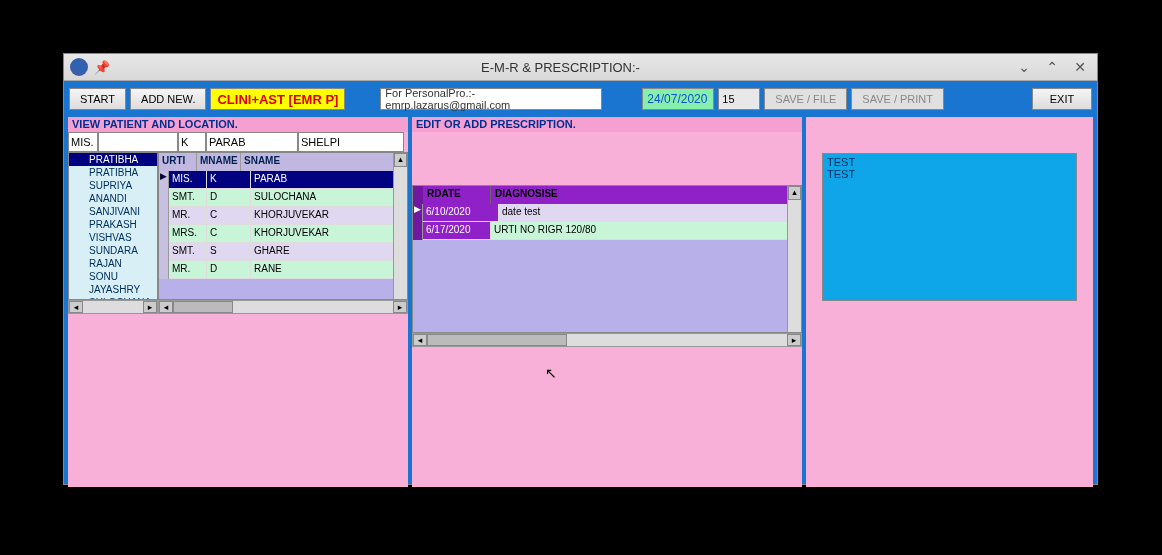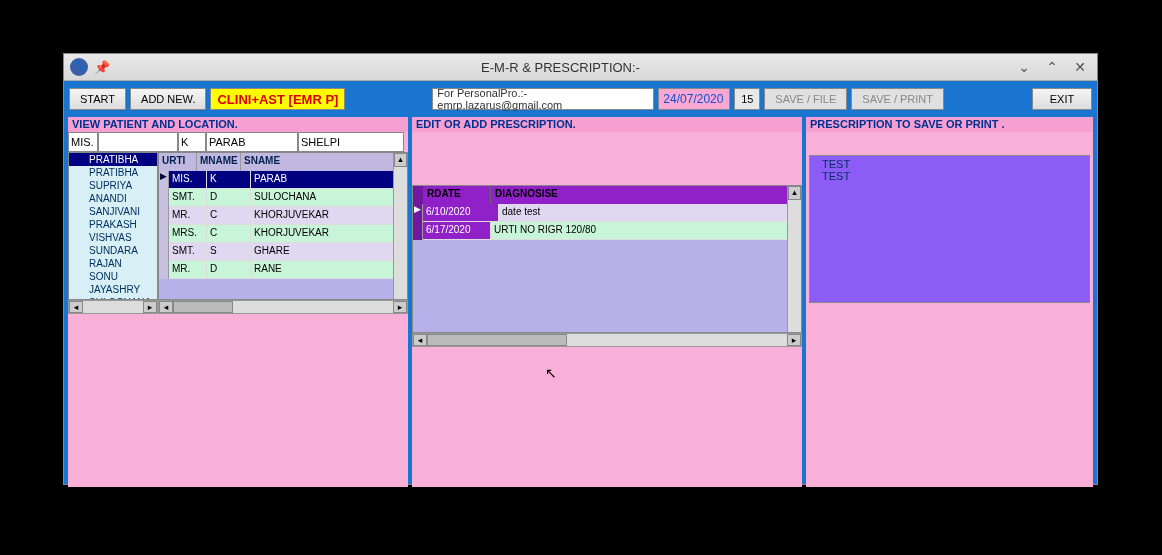"24/07/2020" .datebox { background: #f9a8d4 -> #86efac; margin-left: none -> 36px }
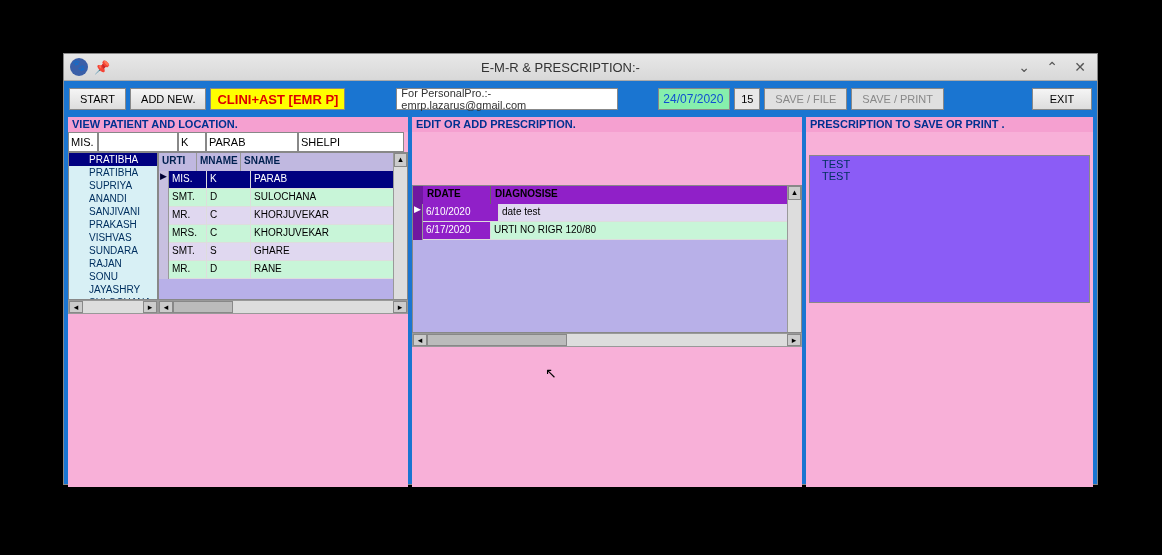"15" .daybox { text-align: center -> left; width: 26px -> 42px }
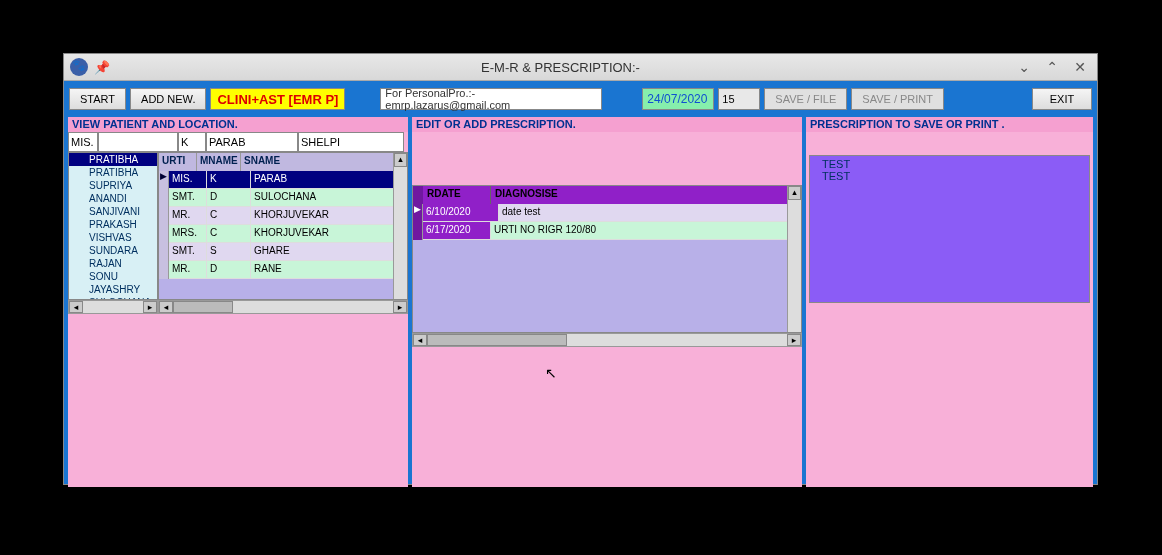"PRESCRIPTION TO SAVE OR PRINT" div.panelhdr { html: <div>PRESCRIPTION TO SAVE OR PRINT .</div> -> none }
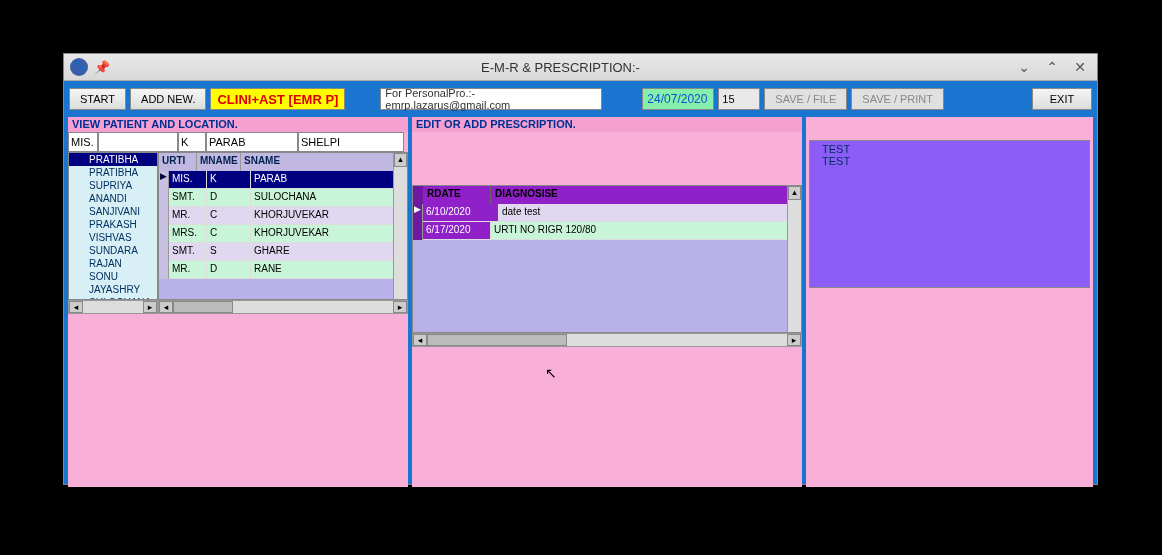"TEST" .presclist { background: #8b5cf6 -> #0ea5e9; margin: 3px -> 16px; padding: 2px 12px -> 2px 4px }
